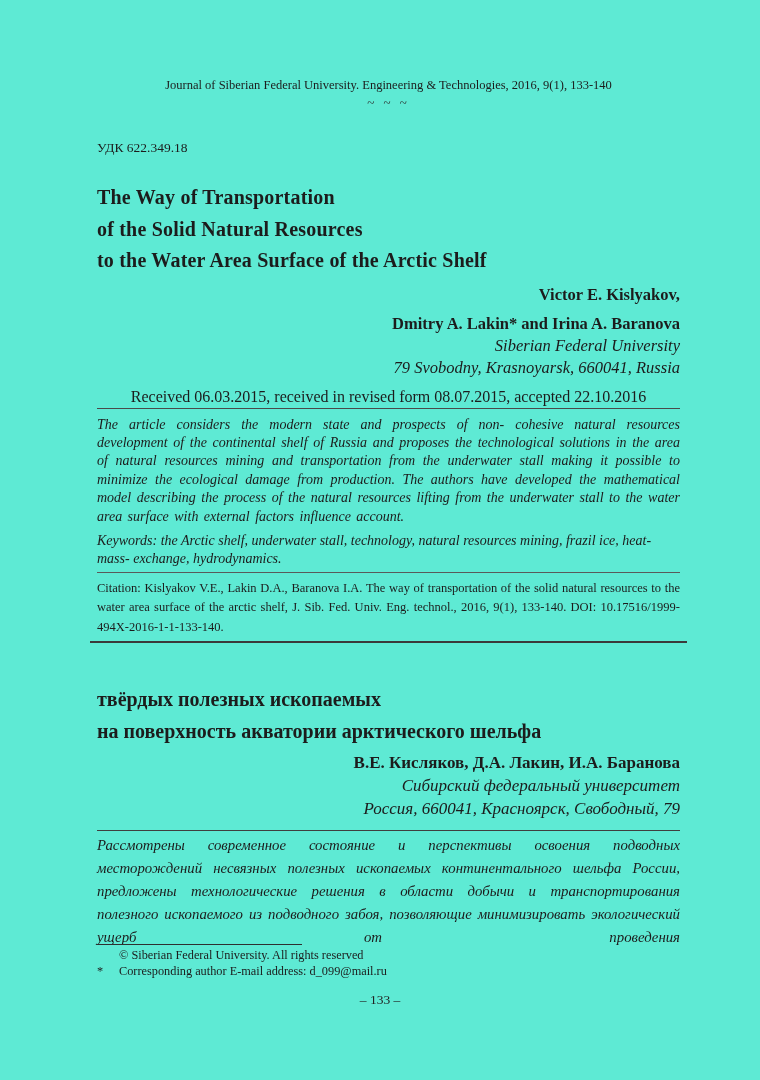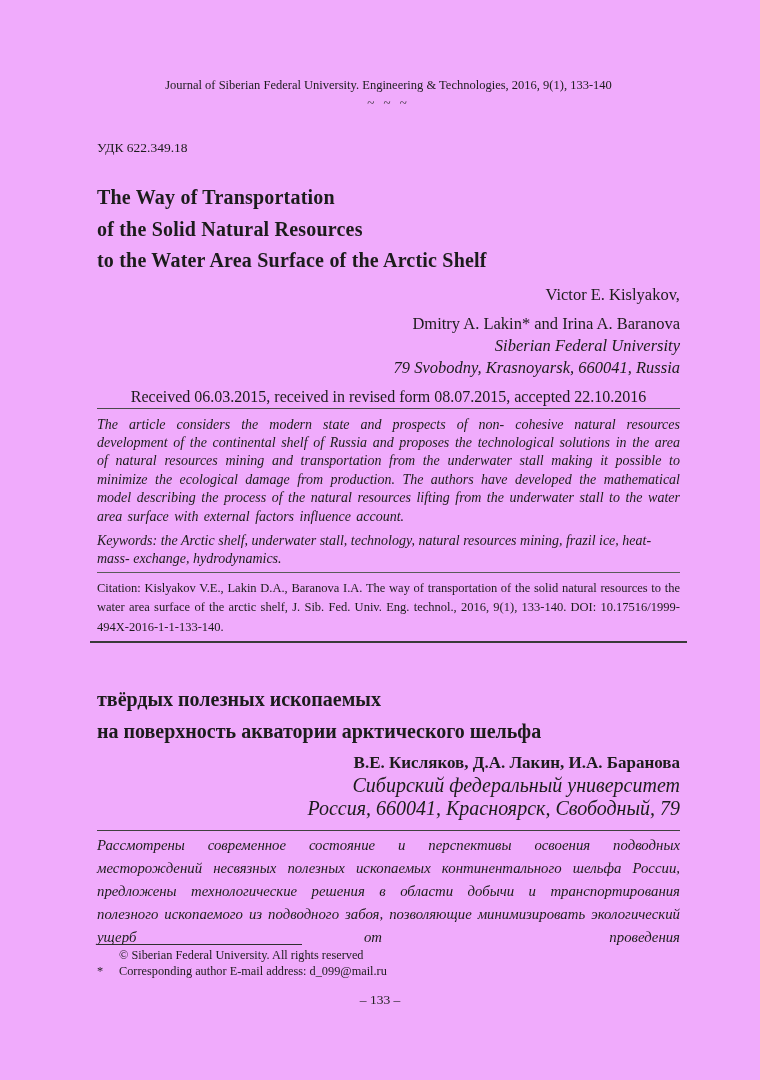"Journal of Siberian Federal University." .page { background: #f0abfc -> #5eead4 }
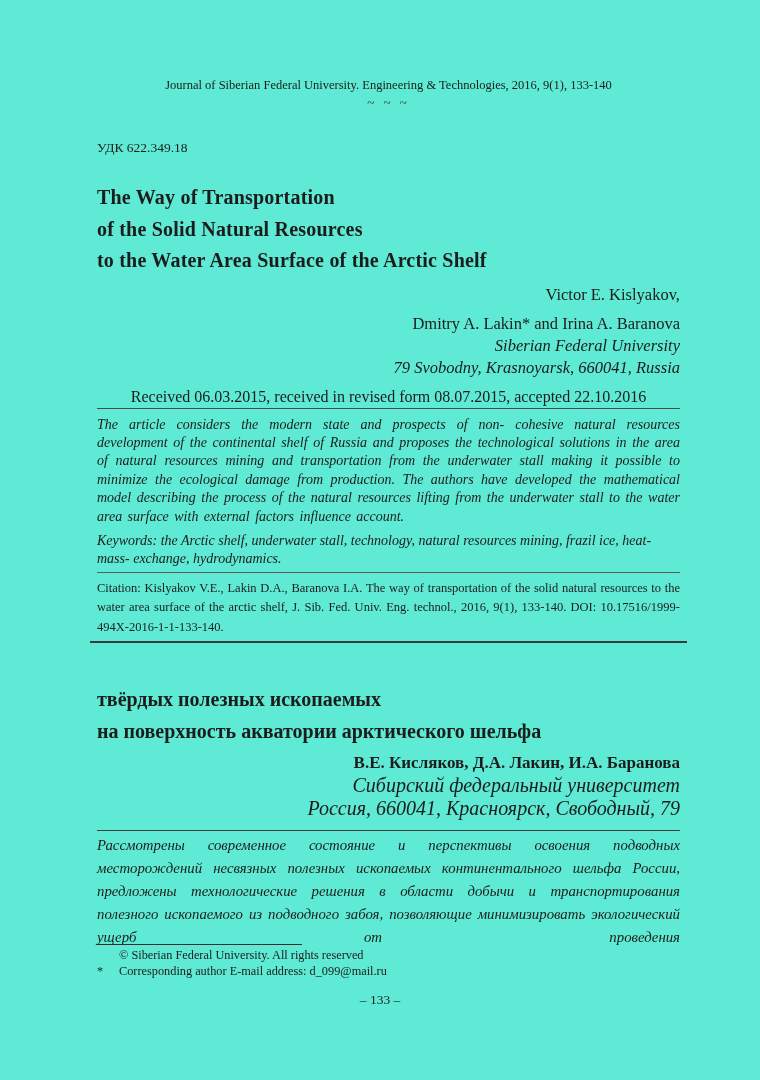"Victor E. Kislyakov," .author-bold { font-weight: normal -> bold }
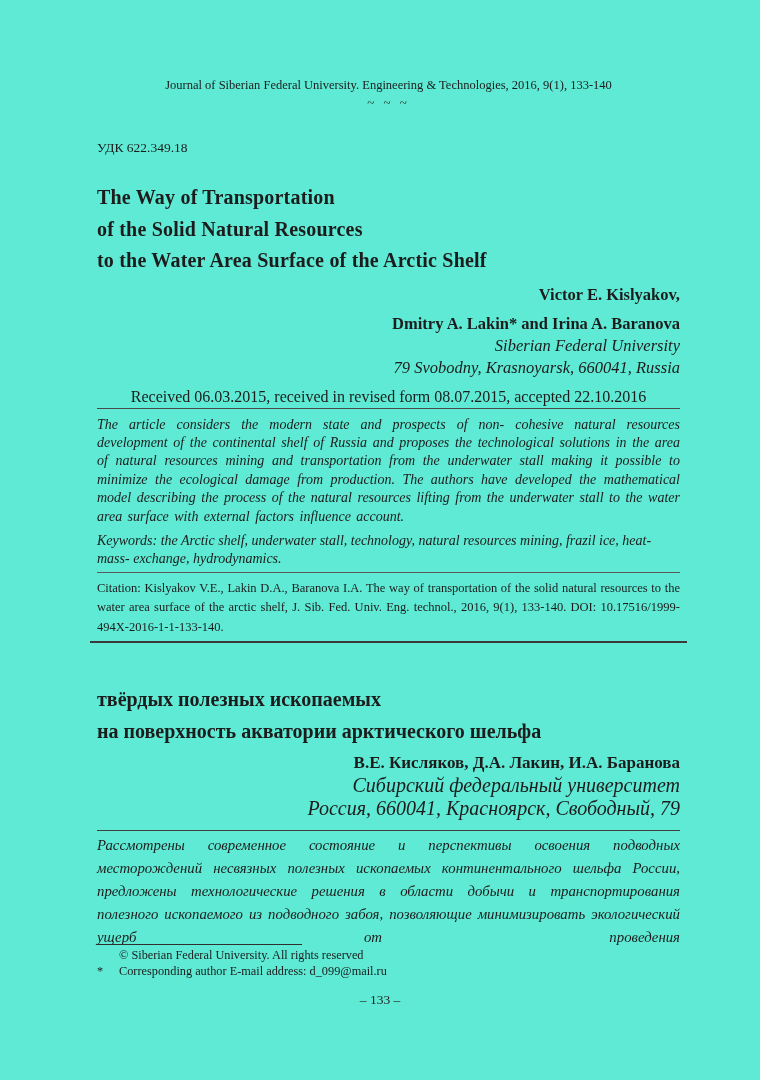"Сибирский федеральный университет" .author-italic-ru { font-size: 20px -> 17px }
